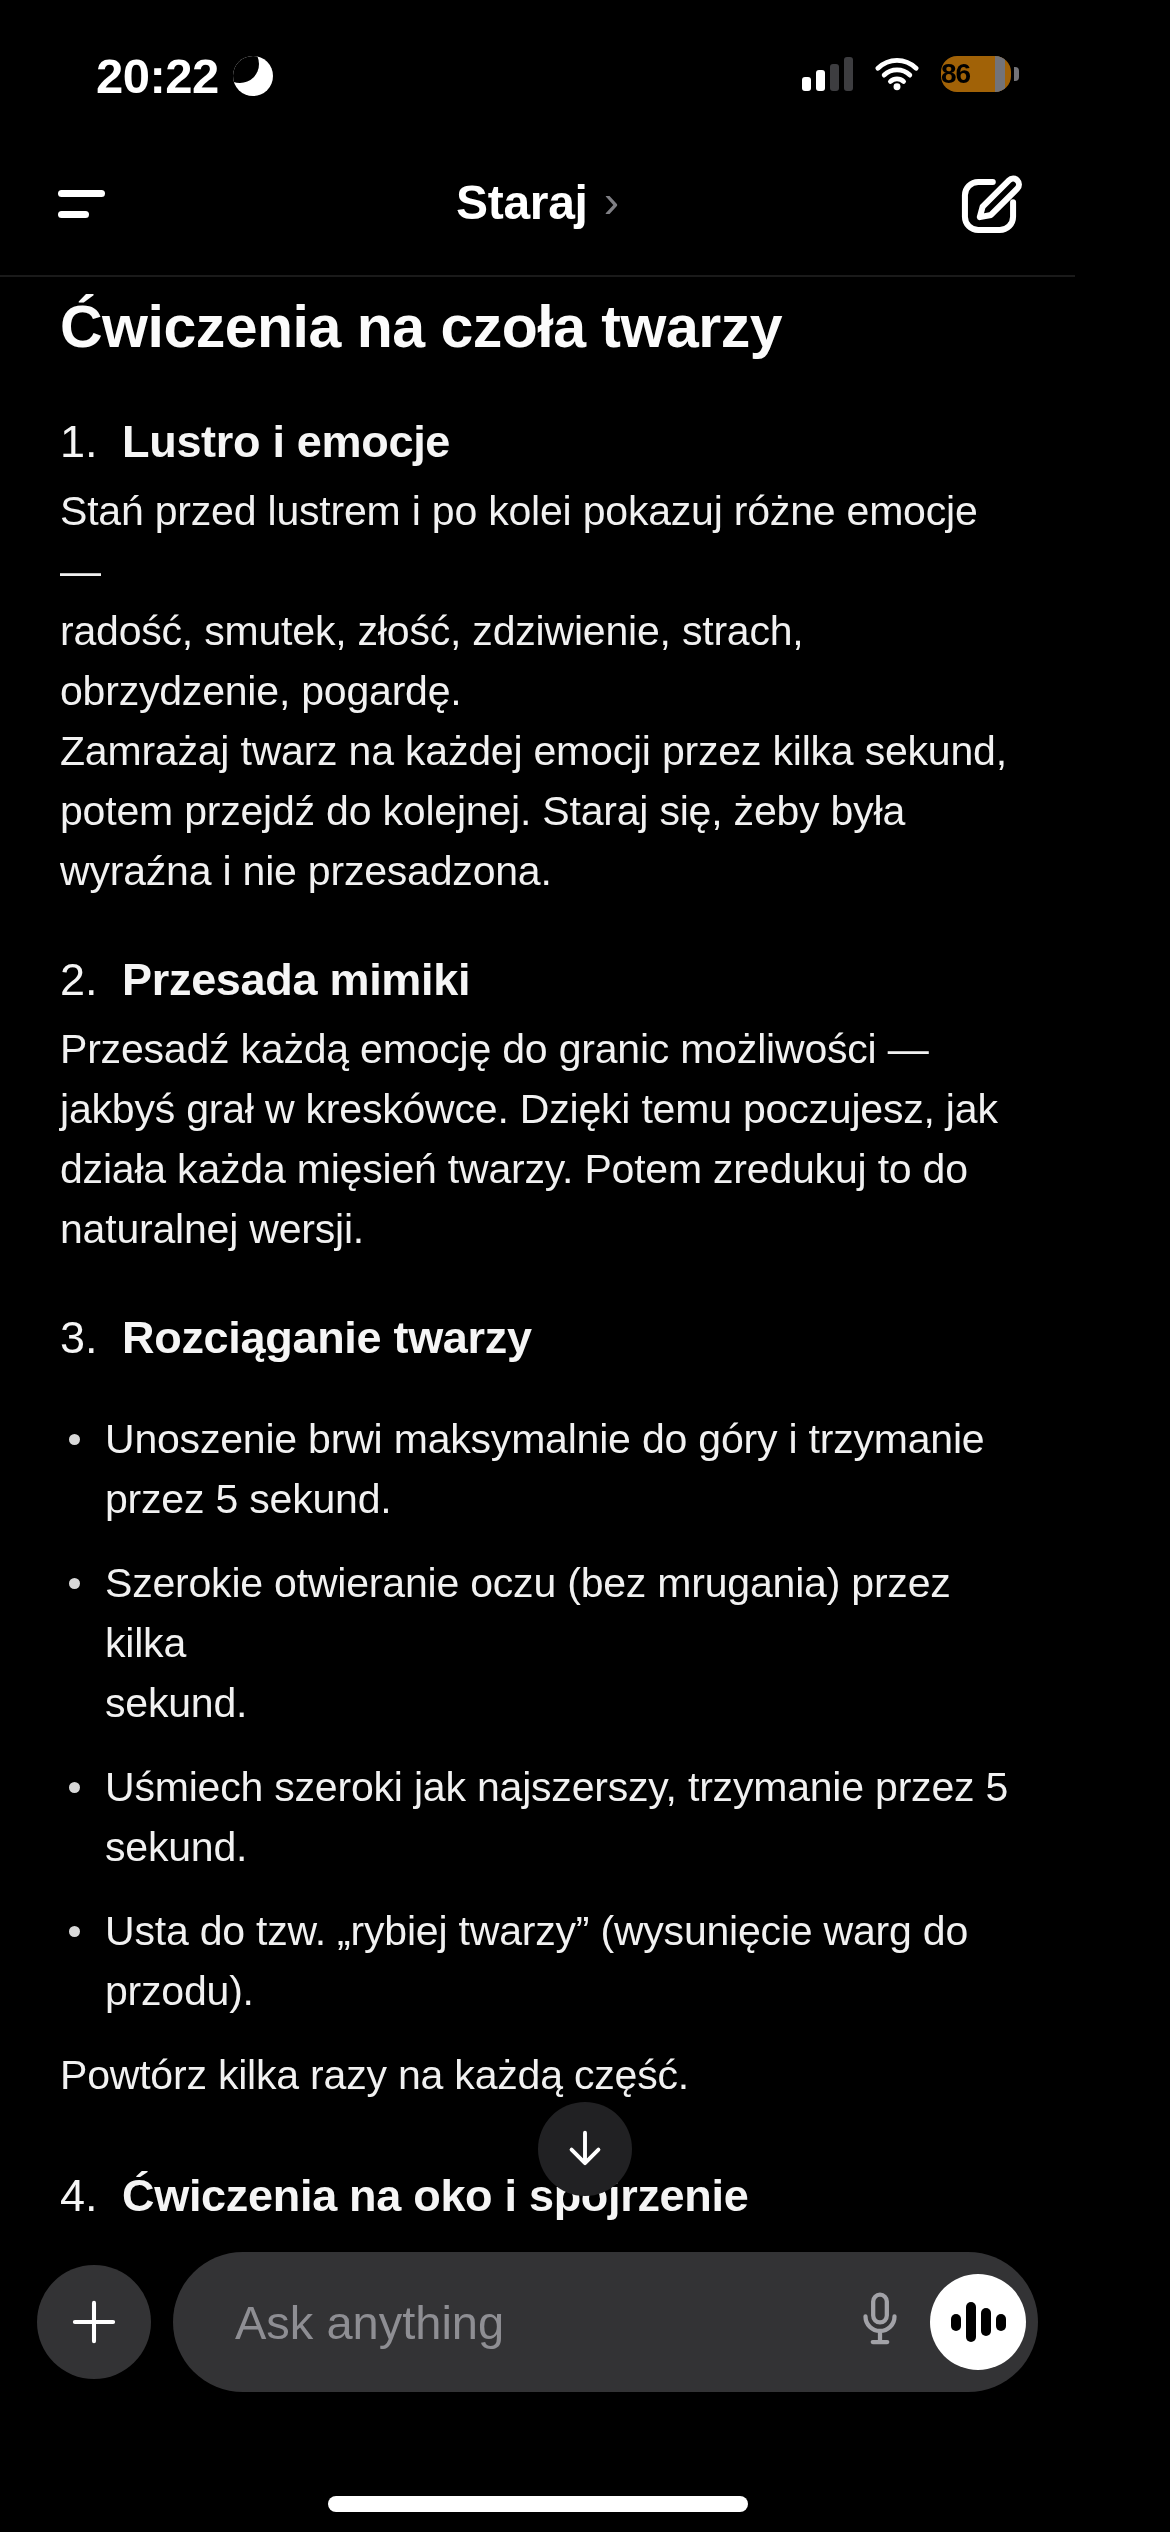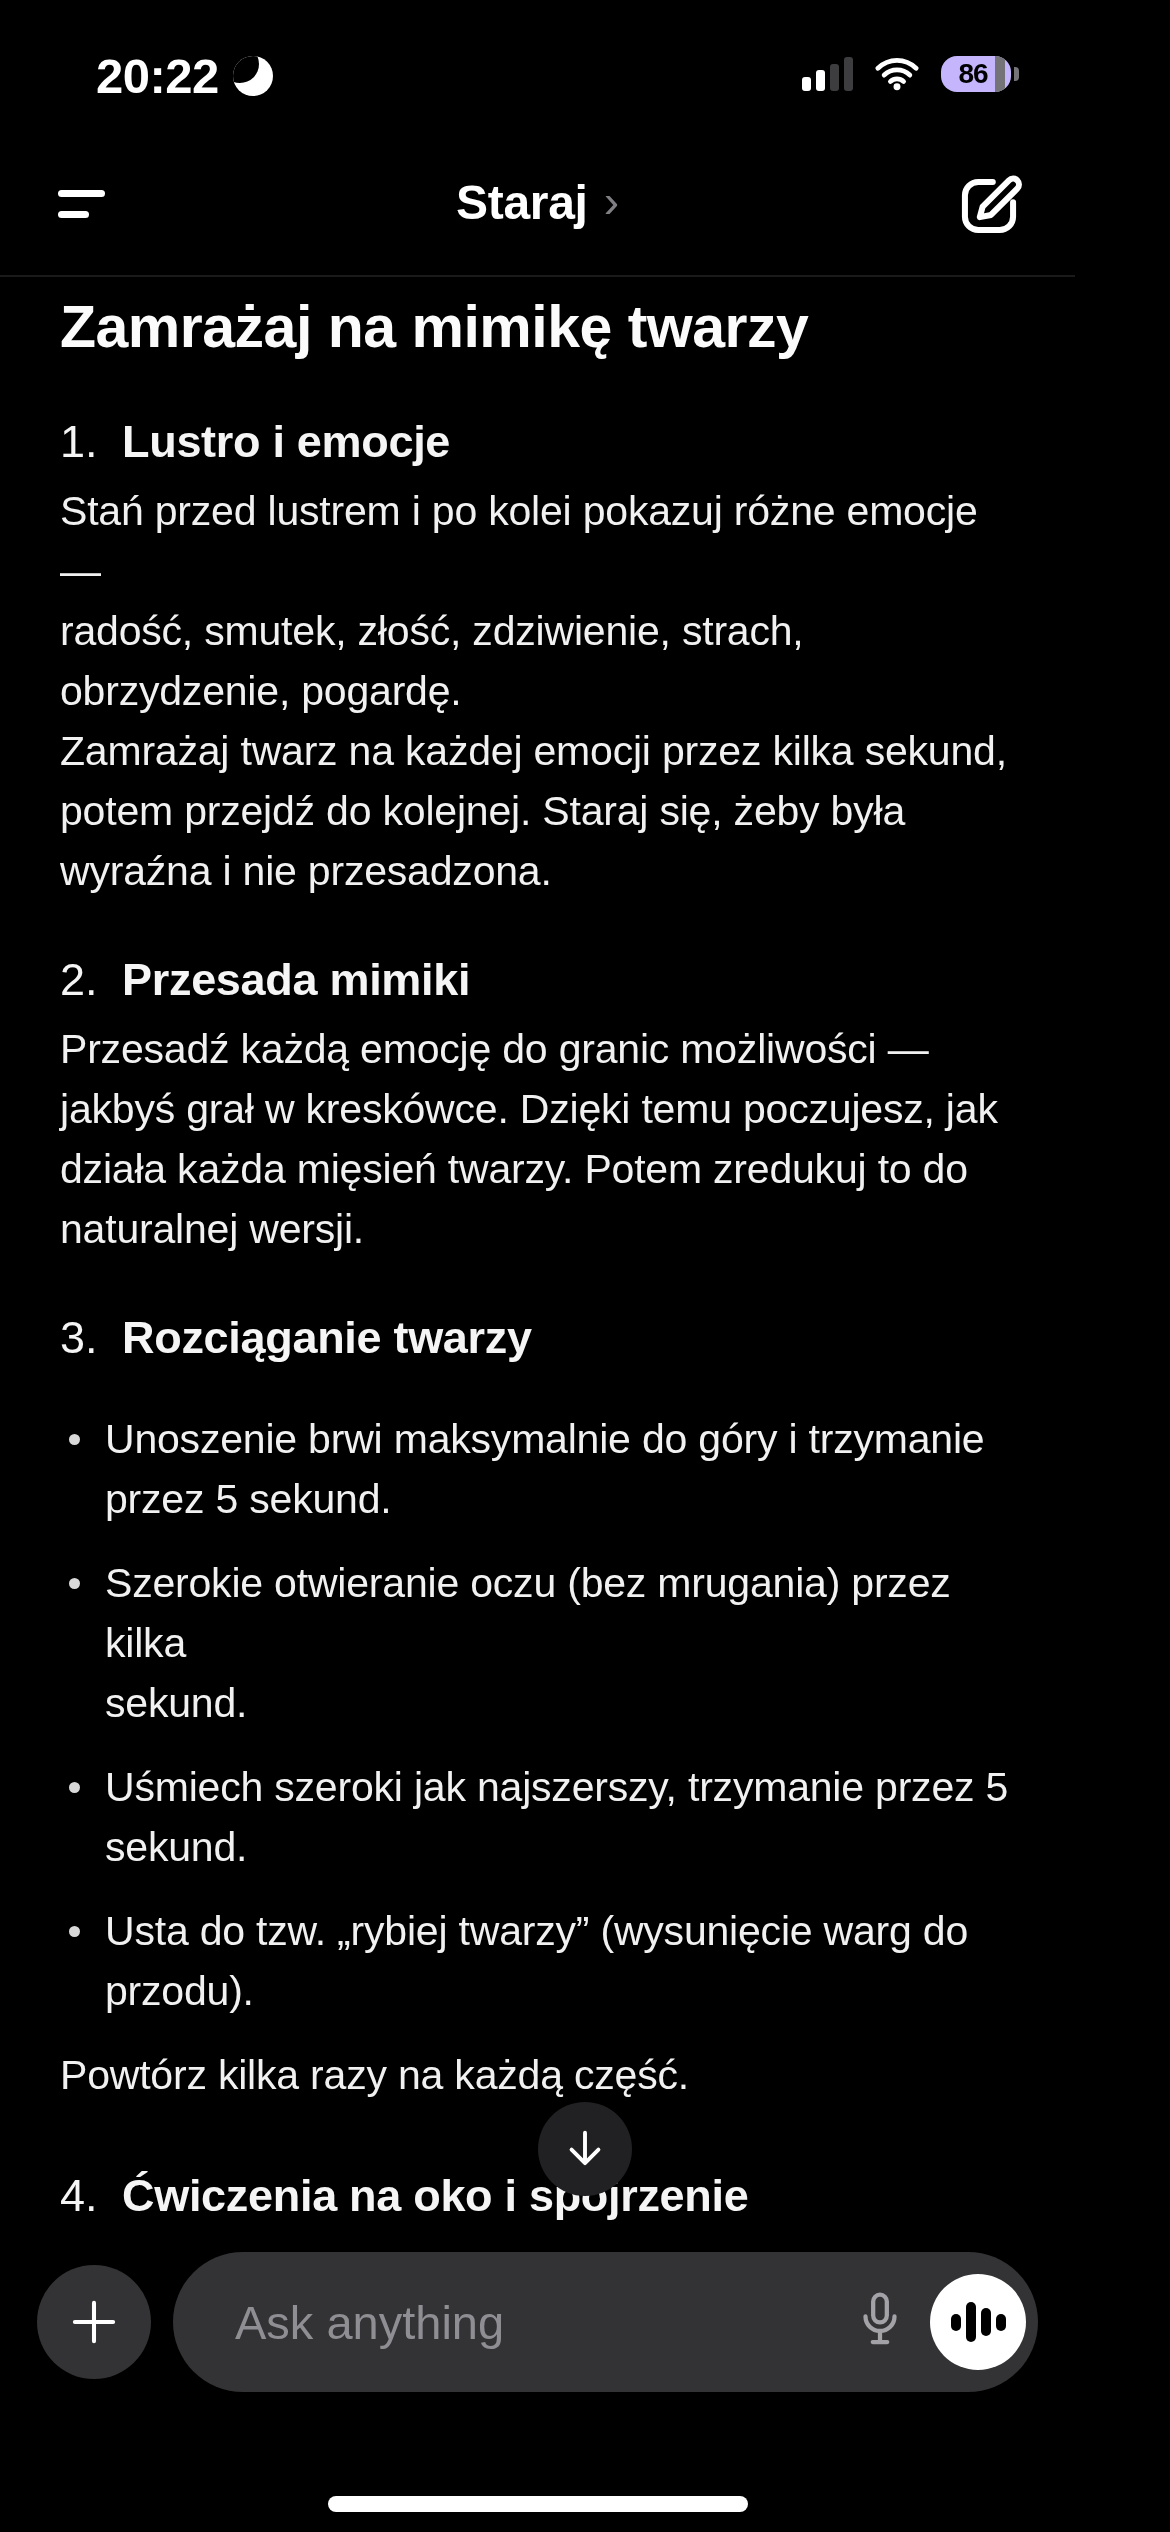"86" .battery { background: #c4b5fd -> #a16207; justify-content: center -> flex-start }
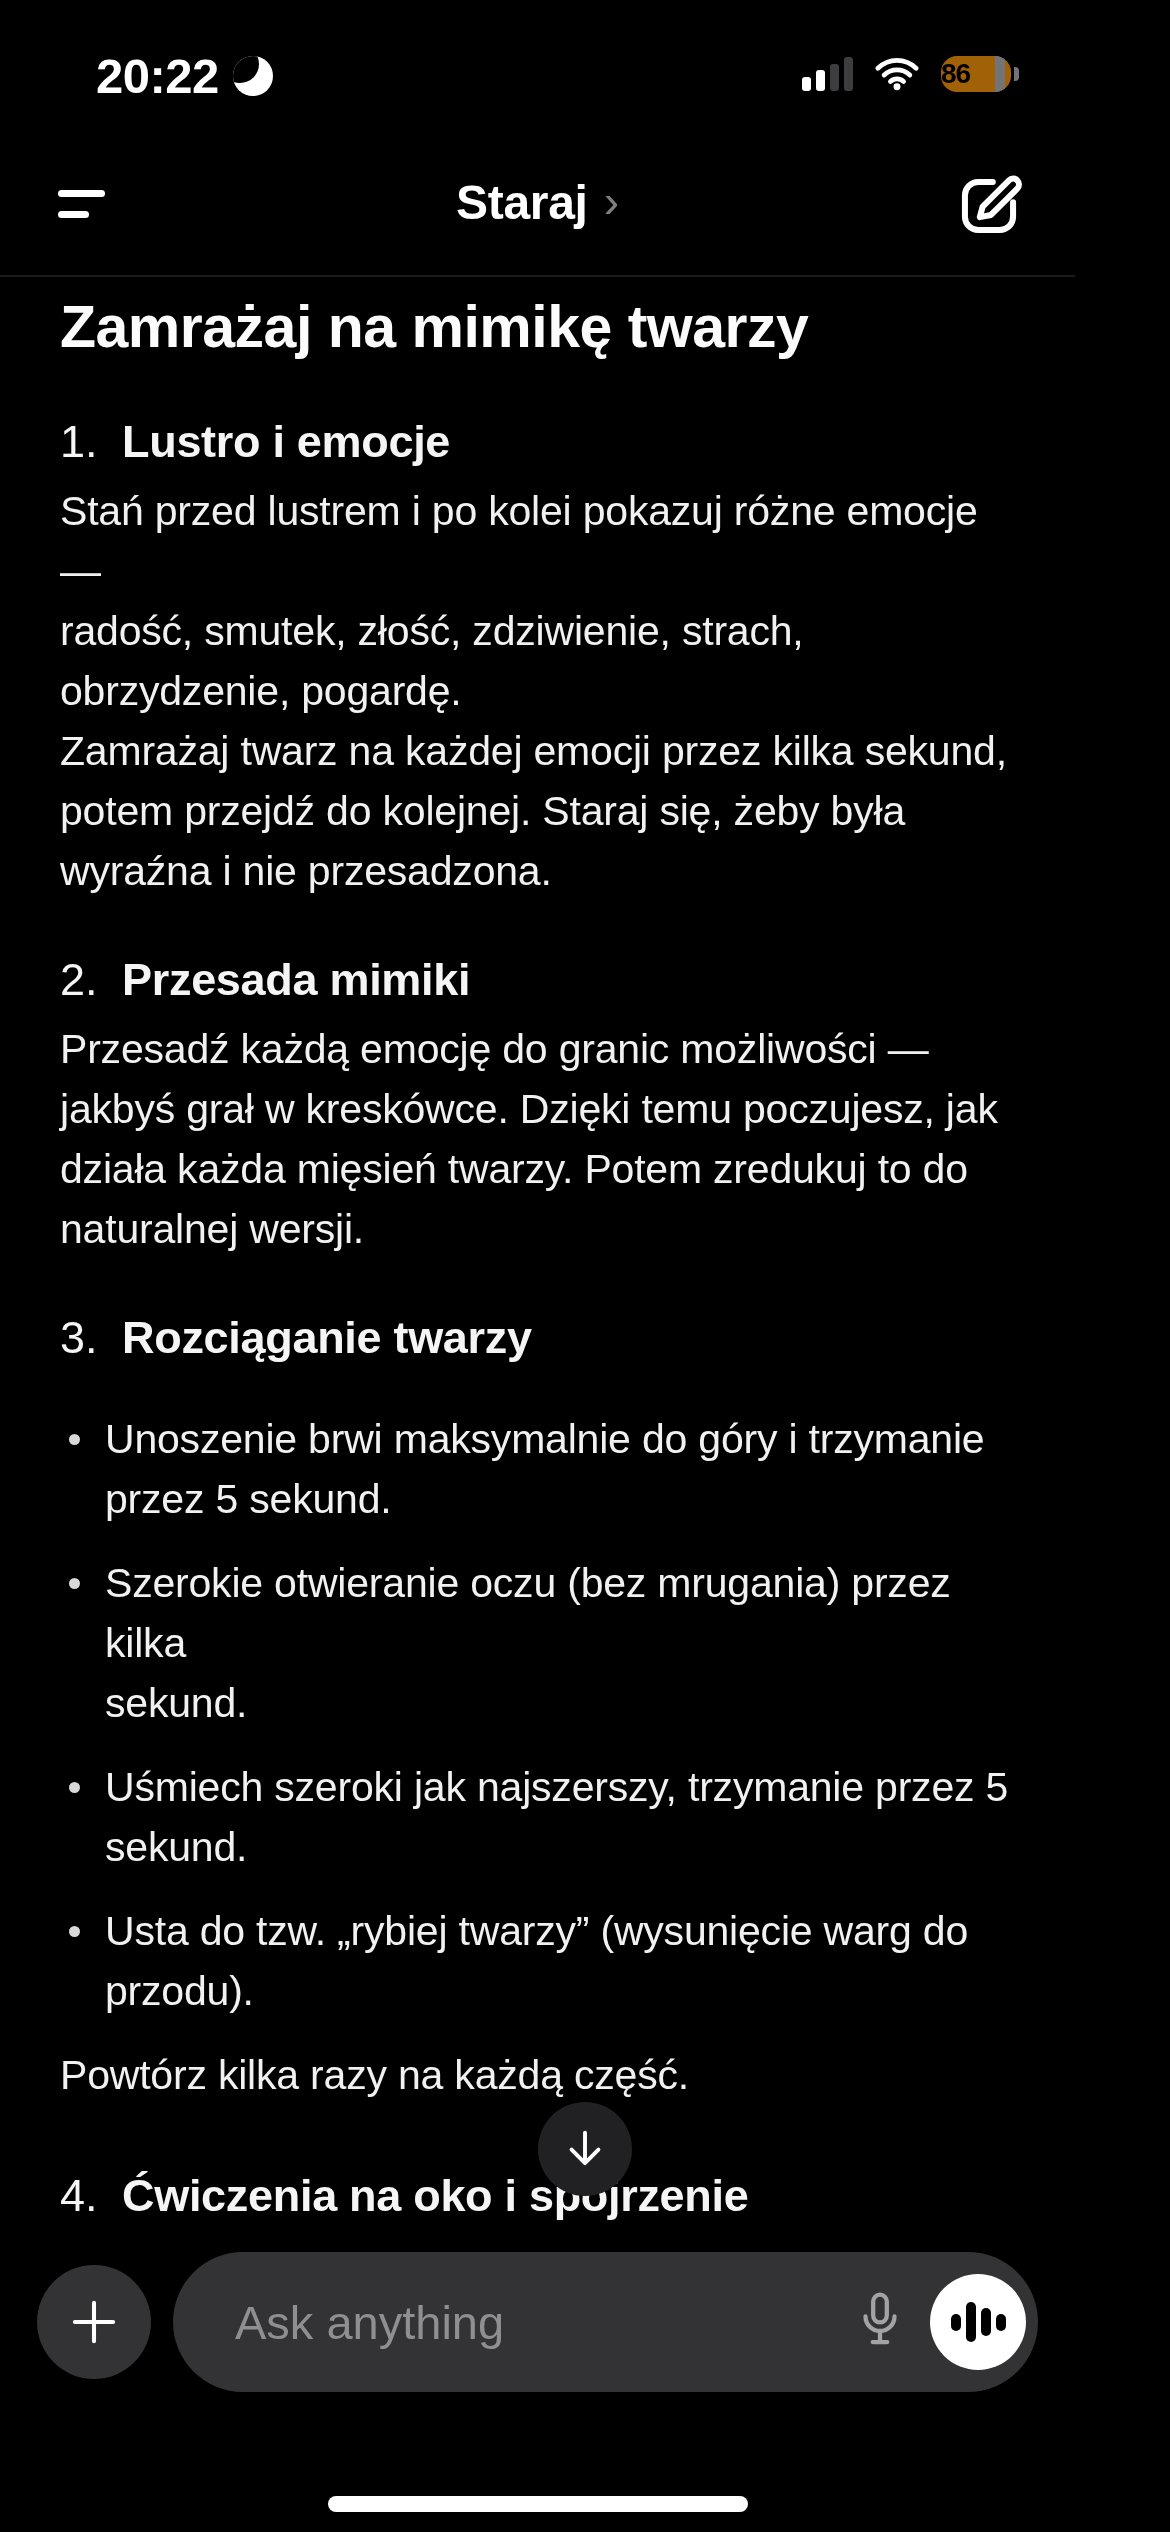"Zamrażaj na mimikę twarzy" h1.msg-title { text: Zamrażaj na mimikę -> Ćwiczenia na czoła }
